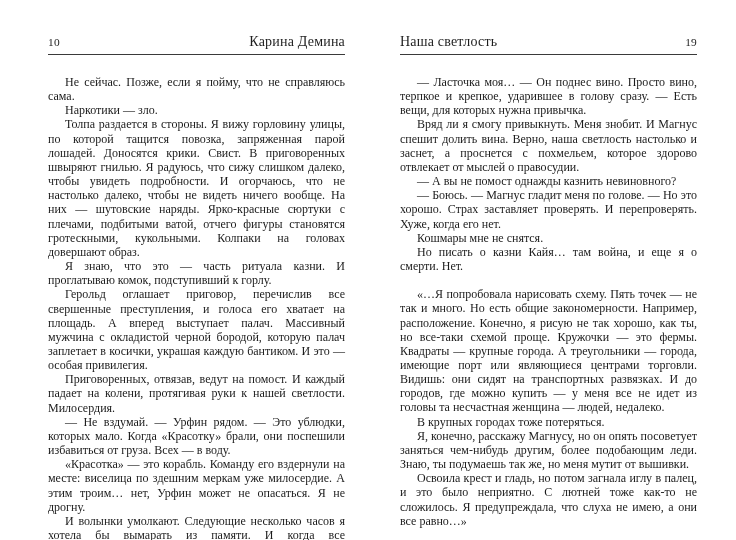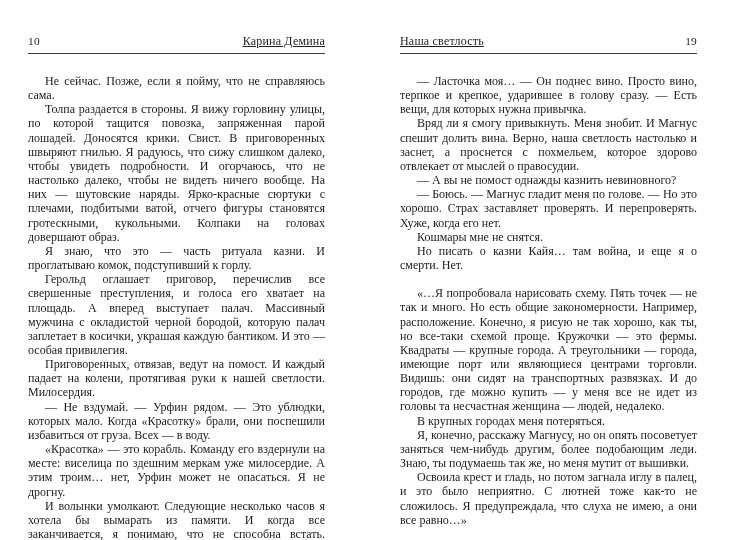"10" .page-left { padding: 34px 22px 0 28px -> 34px 22px 0 48px }
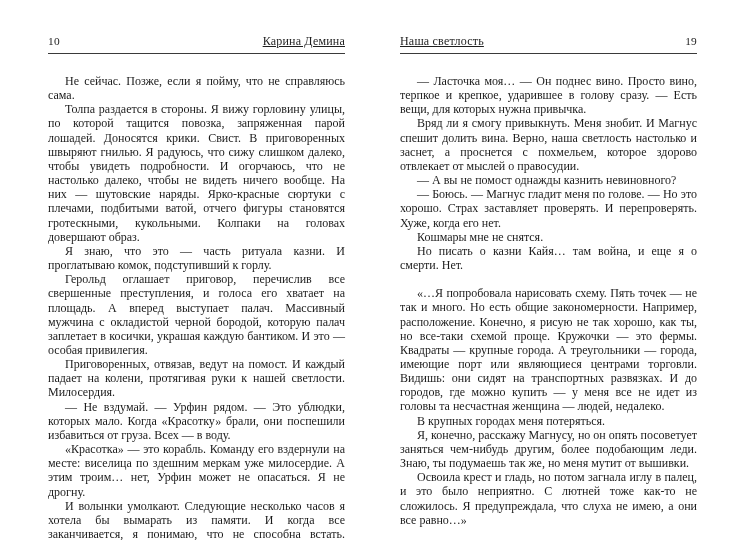"Карина Демина" .head-title { font-size: 12px -> 14px; text-decoration: underline -> none }
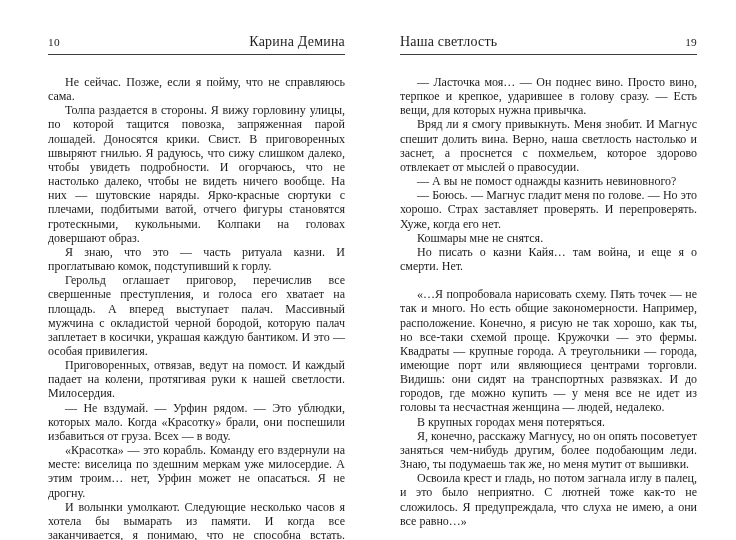"Наркотики — зло." p { html: none -> <p>Наркотики — зло.</p> }
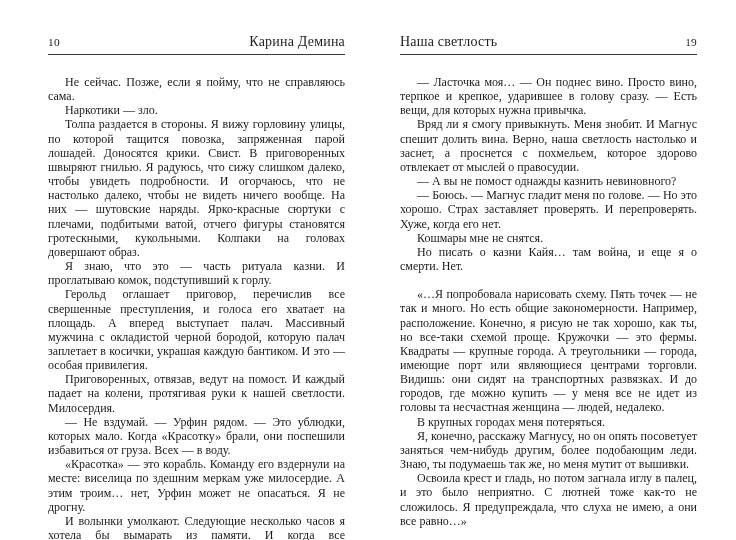"В крупных городах меня потеряться." p { text: меня -> тоже }
